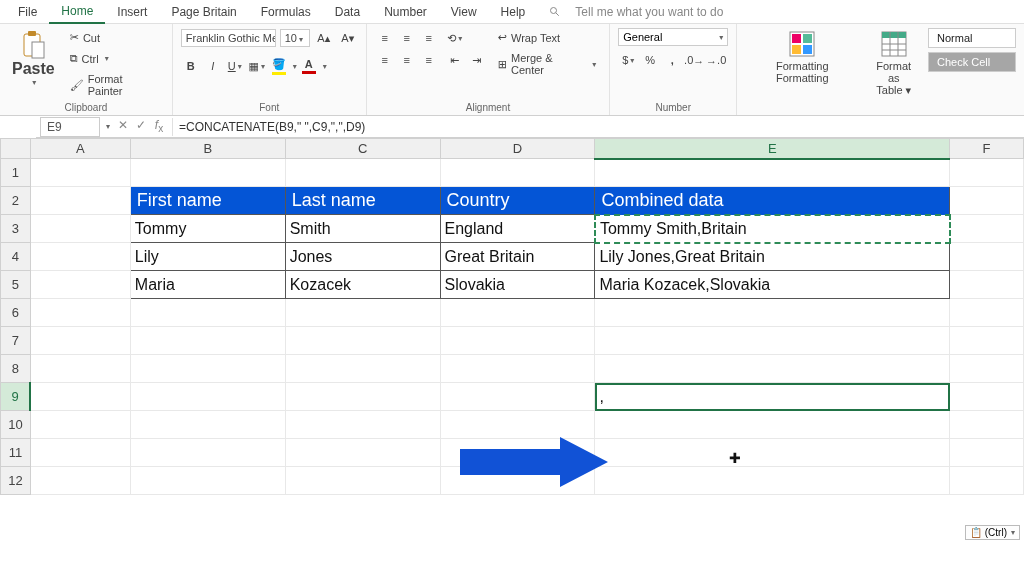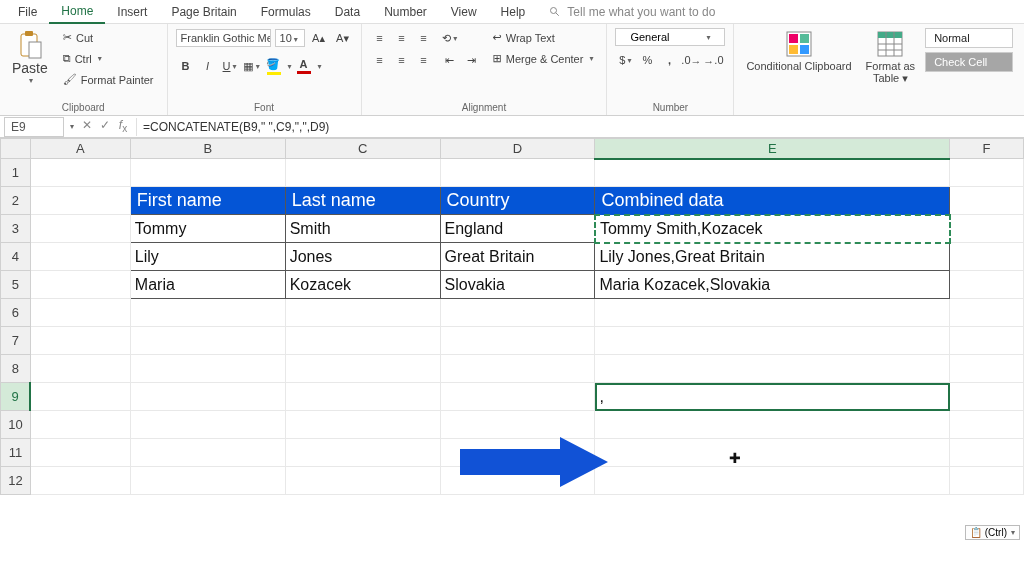"Tell me what you want" .tellme { gap: 6px -> 14px }
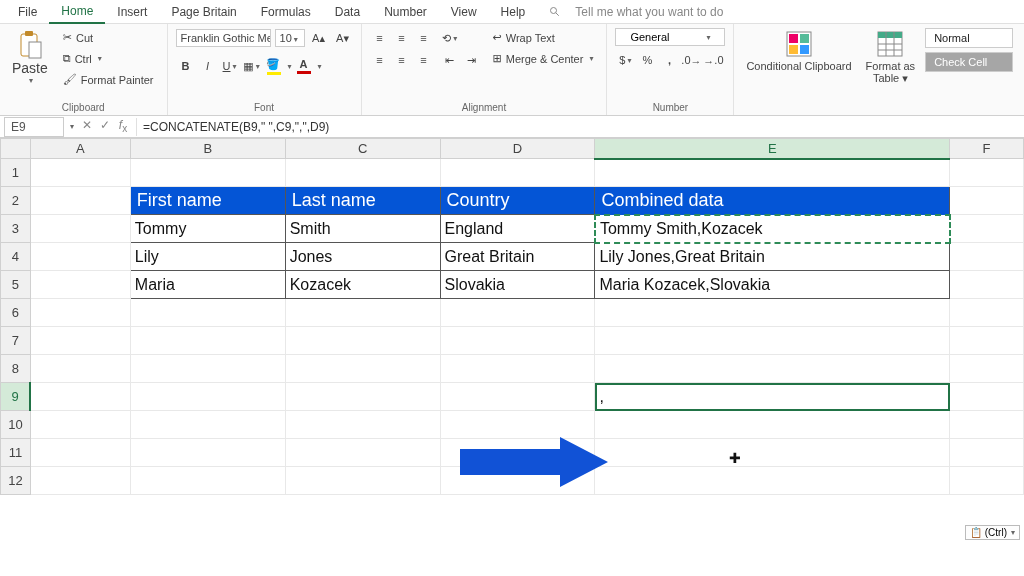"General" .numfmt { padding: 2px 14px -> 2px 4px }
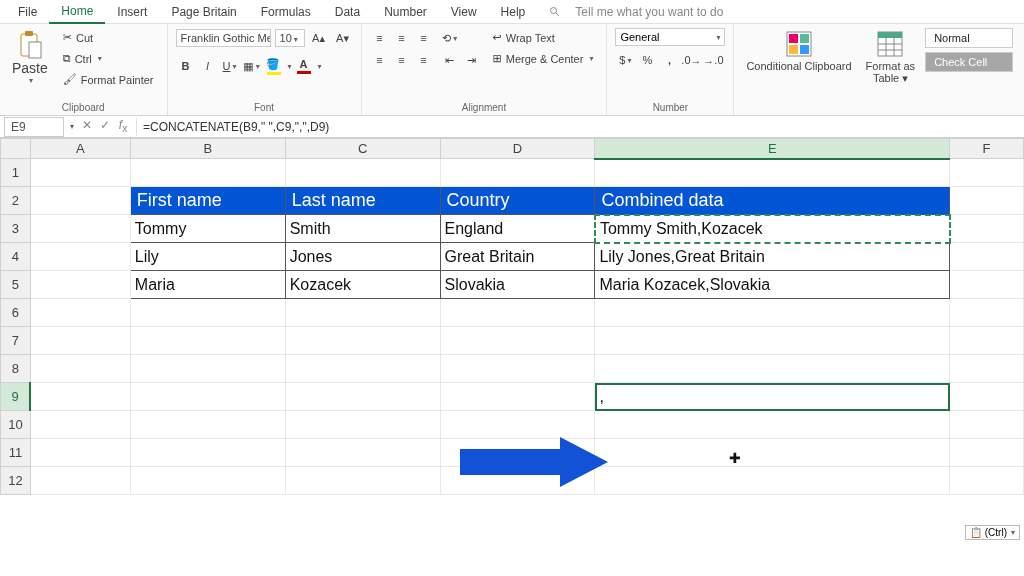"Paste" .paste-big .lbl { font-size: 14px -> 16px; font-weight: none -> bold }
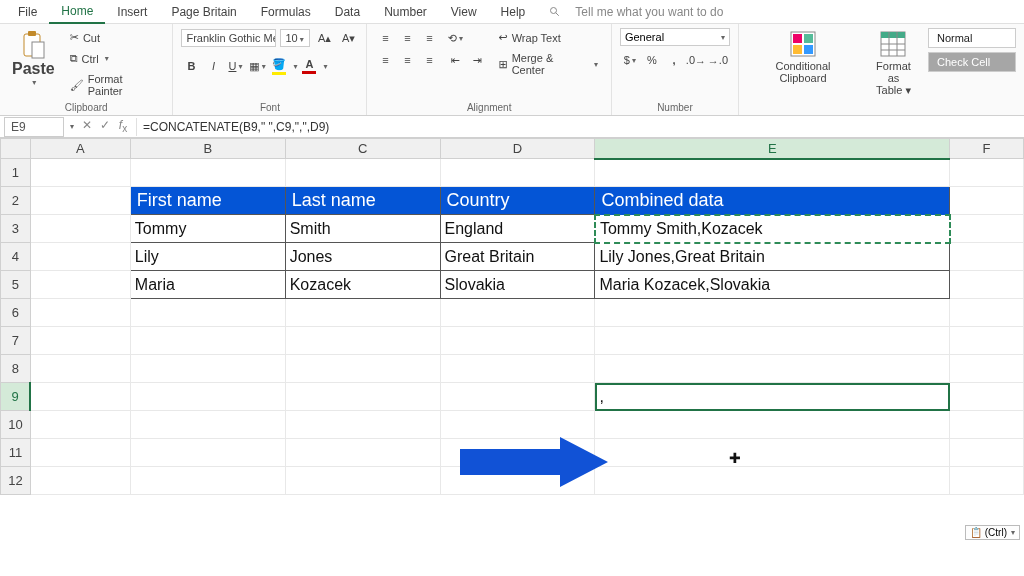"Conditional Clipboard" span { text: Conditional Clipboard -> Formatting Formatting }
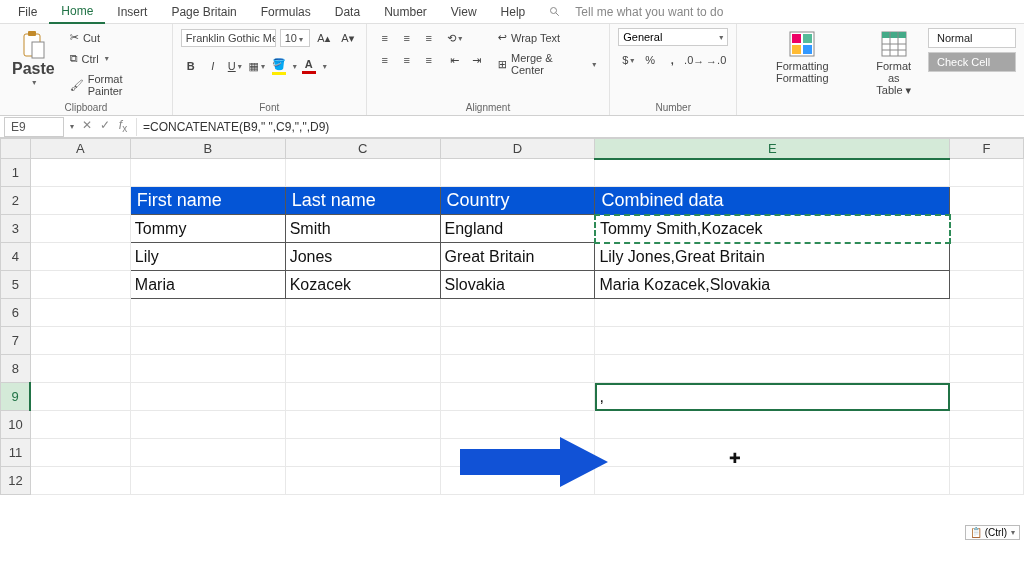"E9" .fbar { margin-left: none -> 36px }
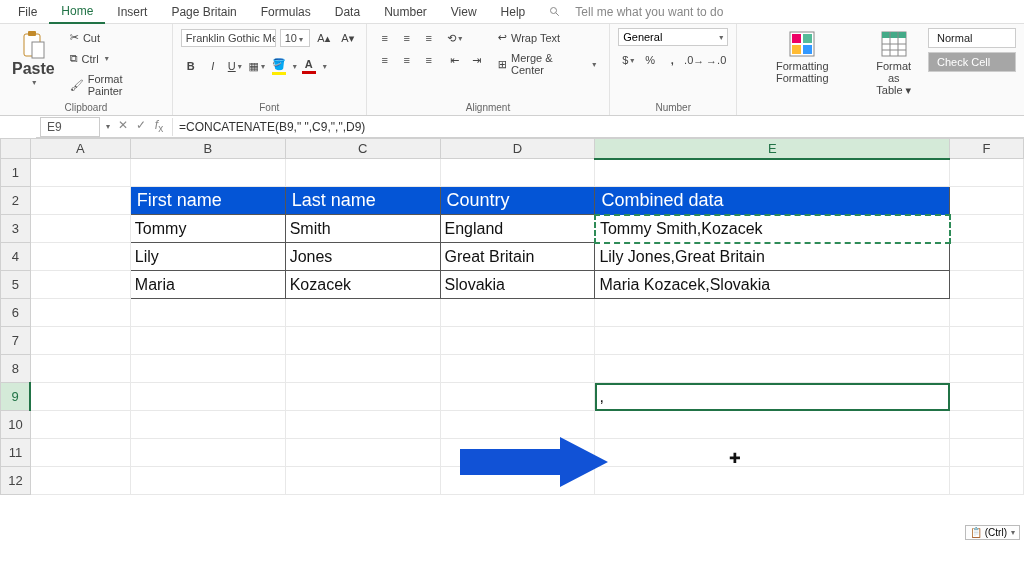"Tommy Smith,Kozacek" td.cell { text: Smith,Kozacek -> Smith,Britain }
